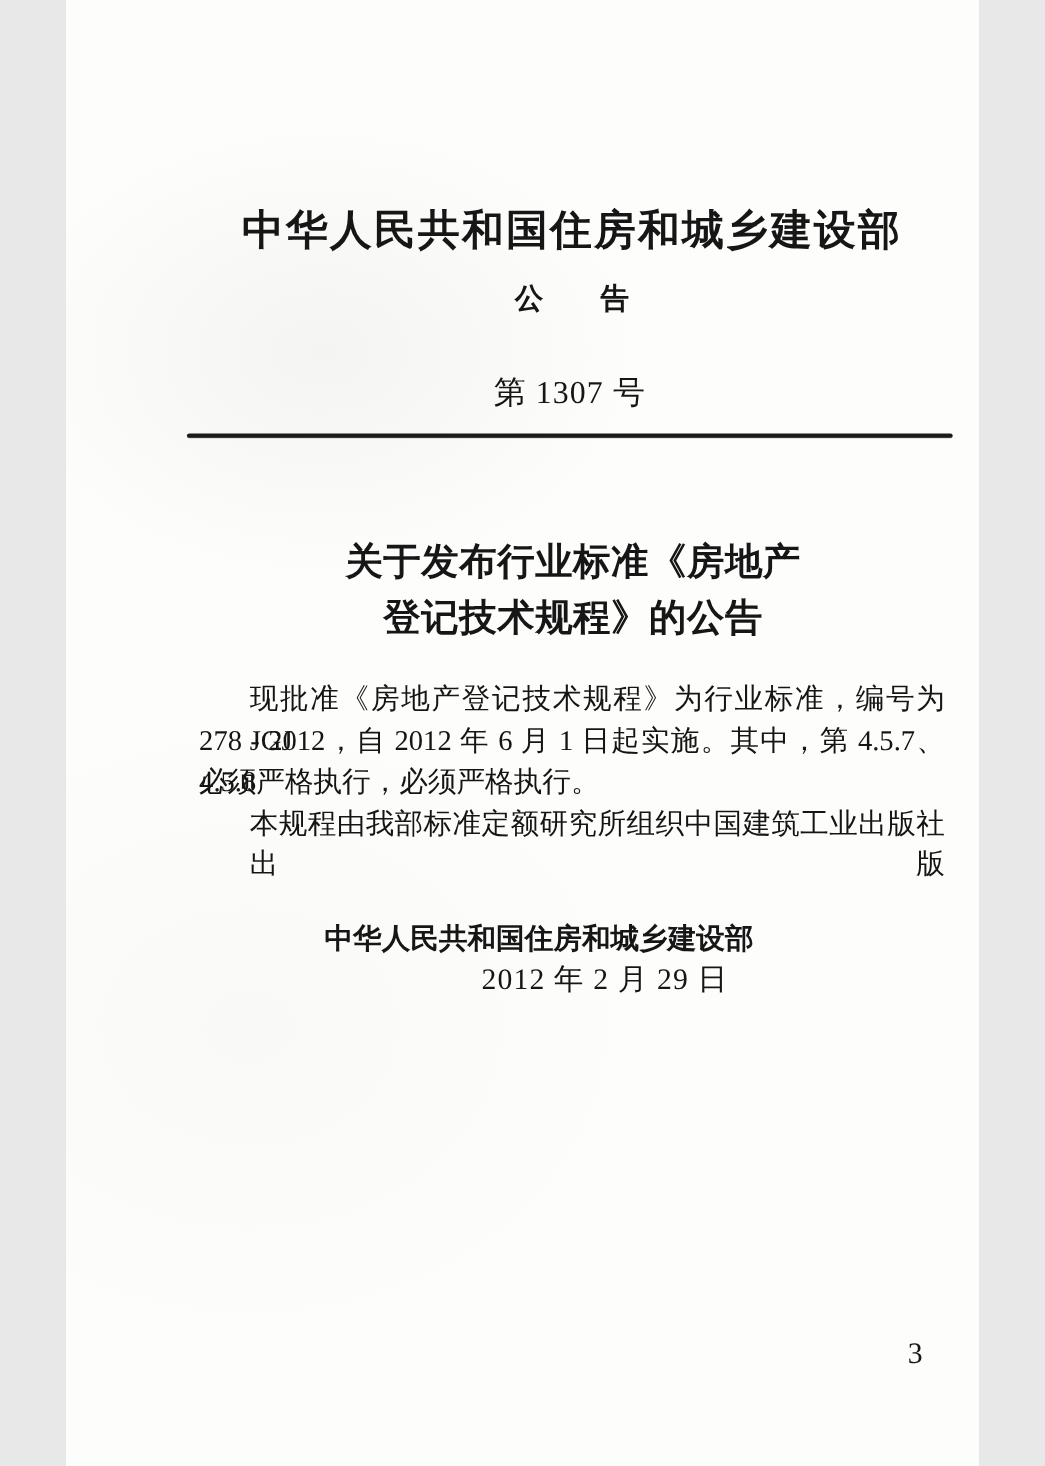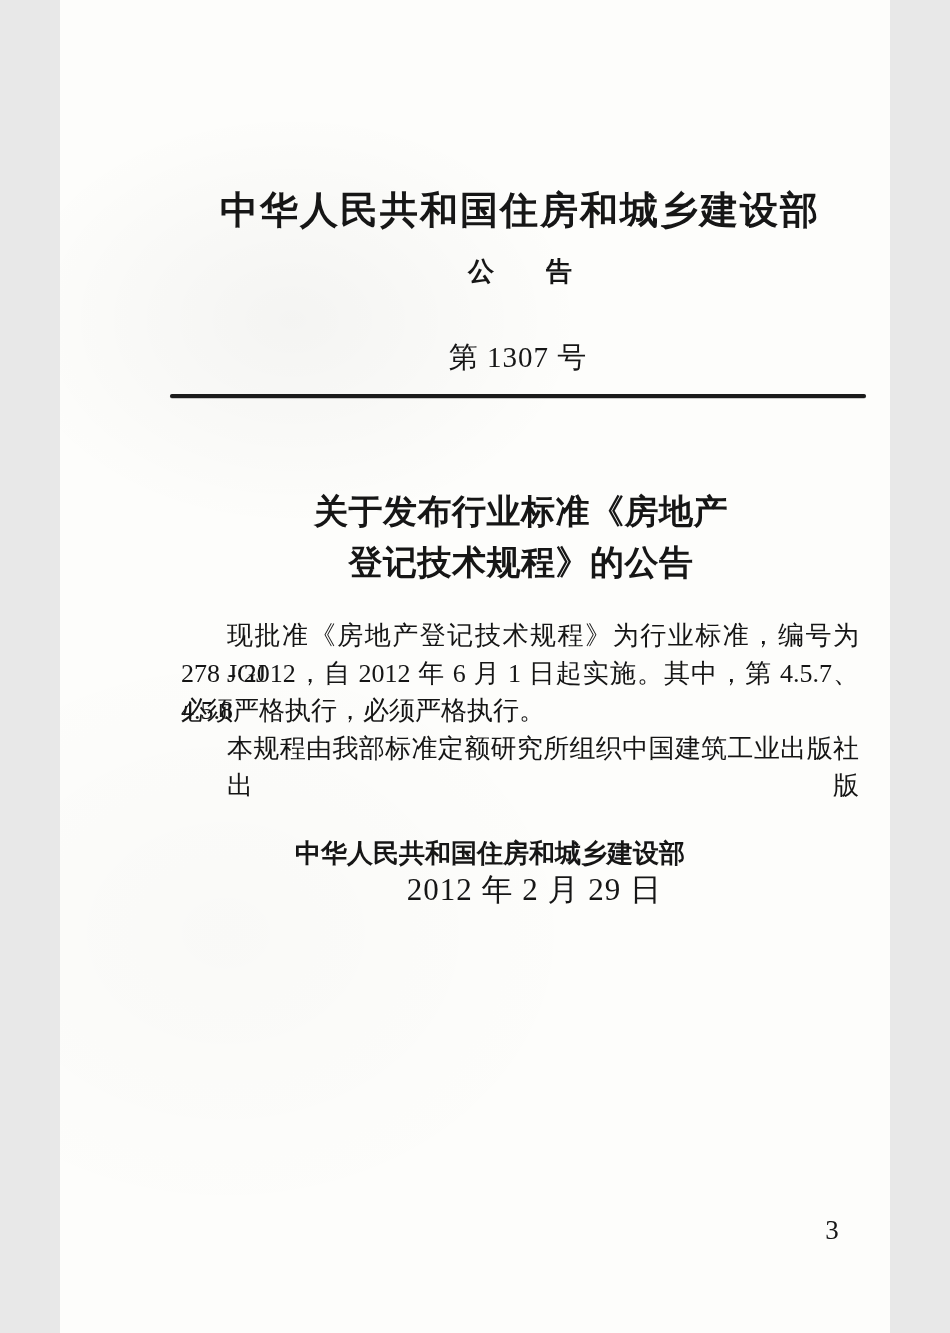"2012 年 2 月 29" .signature-date { font-size: 31px -> 27px }
